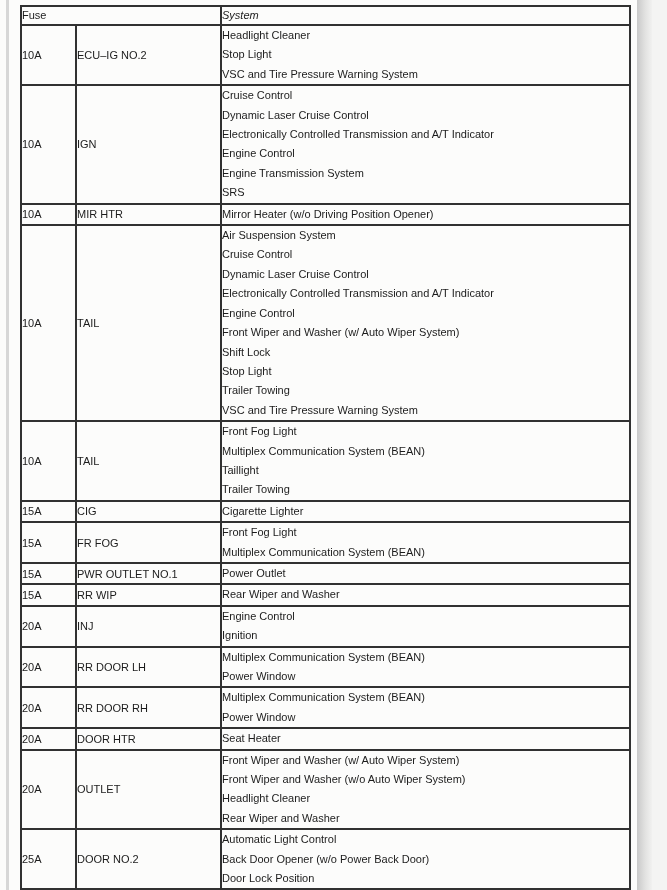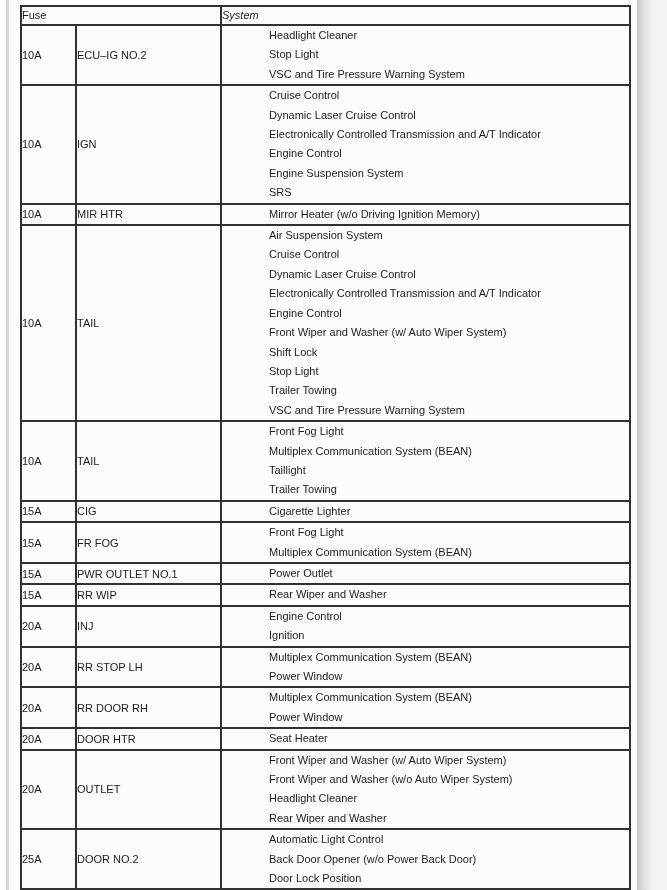"Headlight Cleaner" .sys-line { padding-left: 47px -> none }
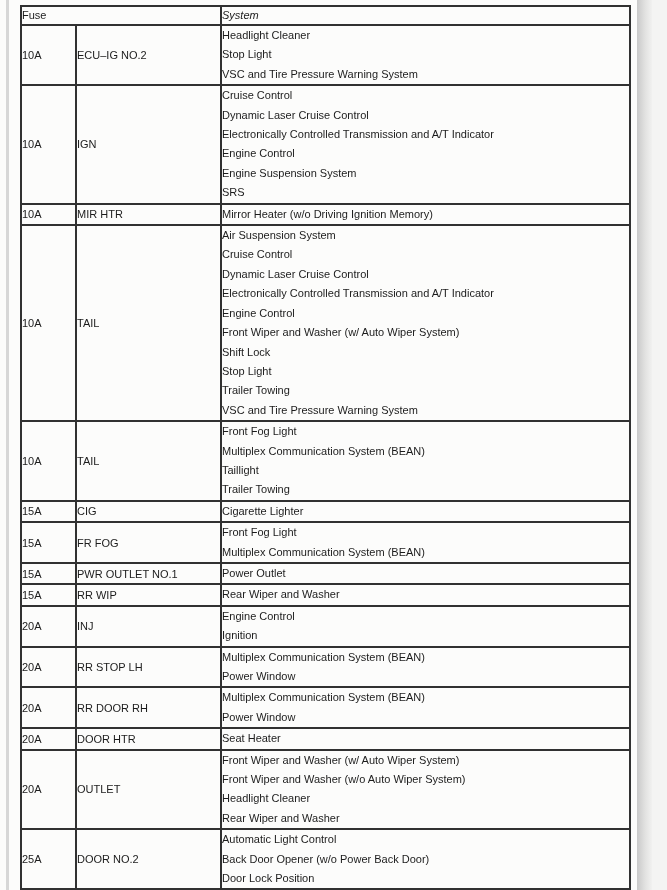"Engine Suspension System" div.sys-line { text: Suspension -> Transmission }
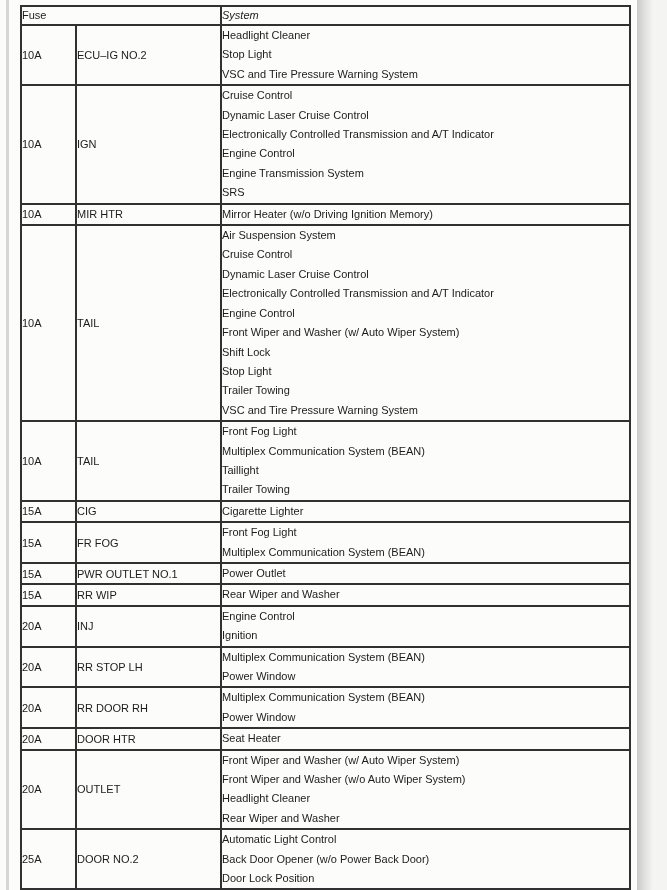"Mirror Heater (w/o Driving Ignition" div.sys-line { text: Ignition Memory -> Position Opener }
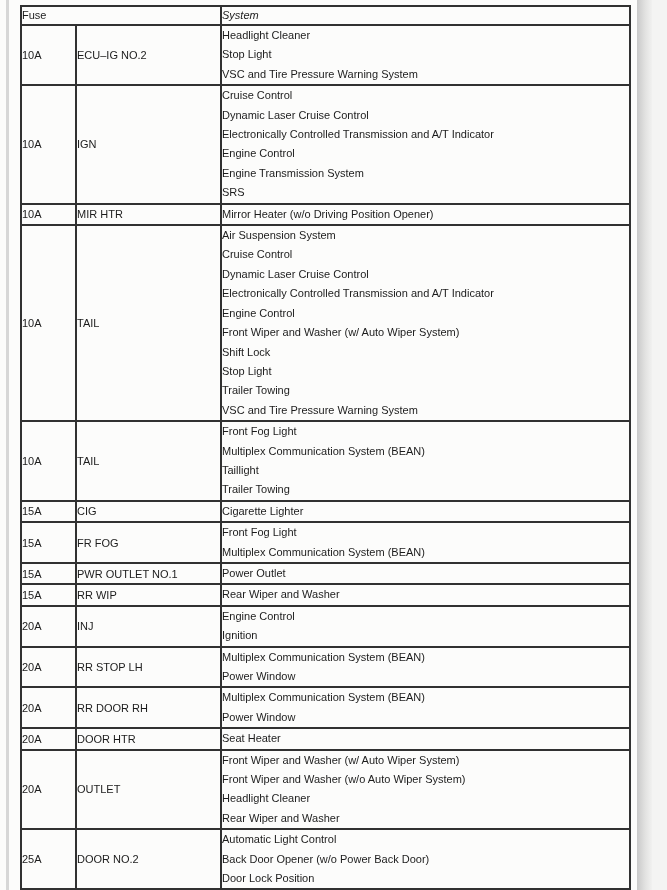"RR STOP LH" td.name-cell { text: STOP -> DOOR }
